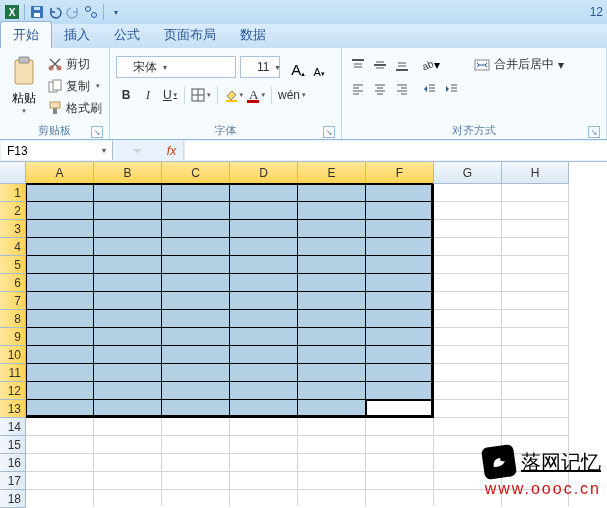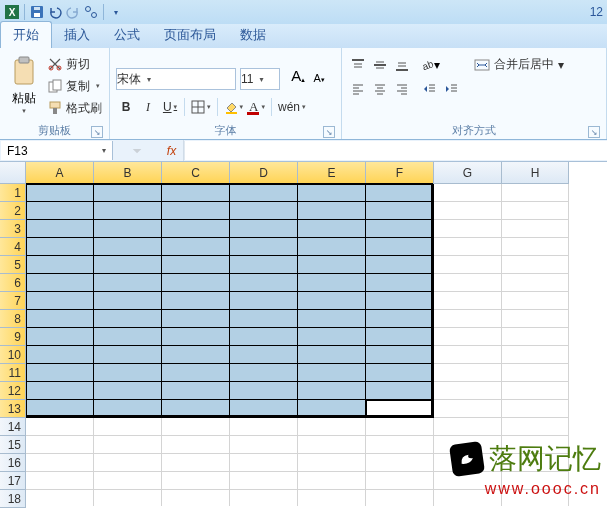"宋体" .combo { margin-top: 12px -> none; padding: 0 0 -> 0 16px }
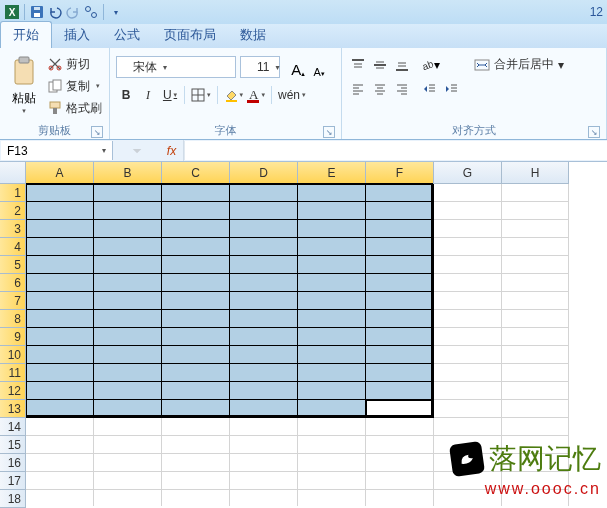"落网记忆" .wm-text { color: #4d7c0f -> #000000; font-size: 28px -> 20px; text-decoration: none -> underline }
